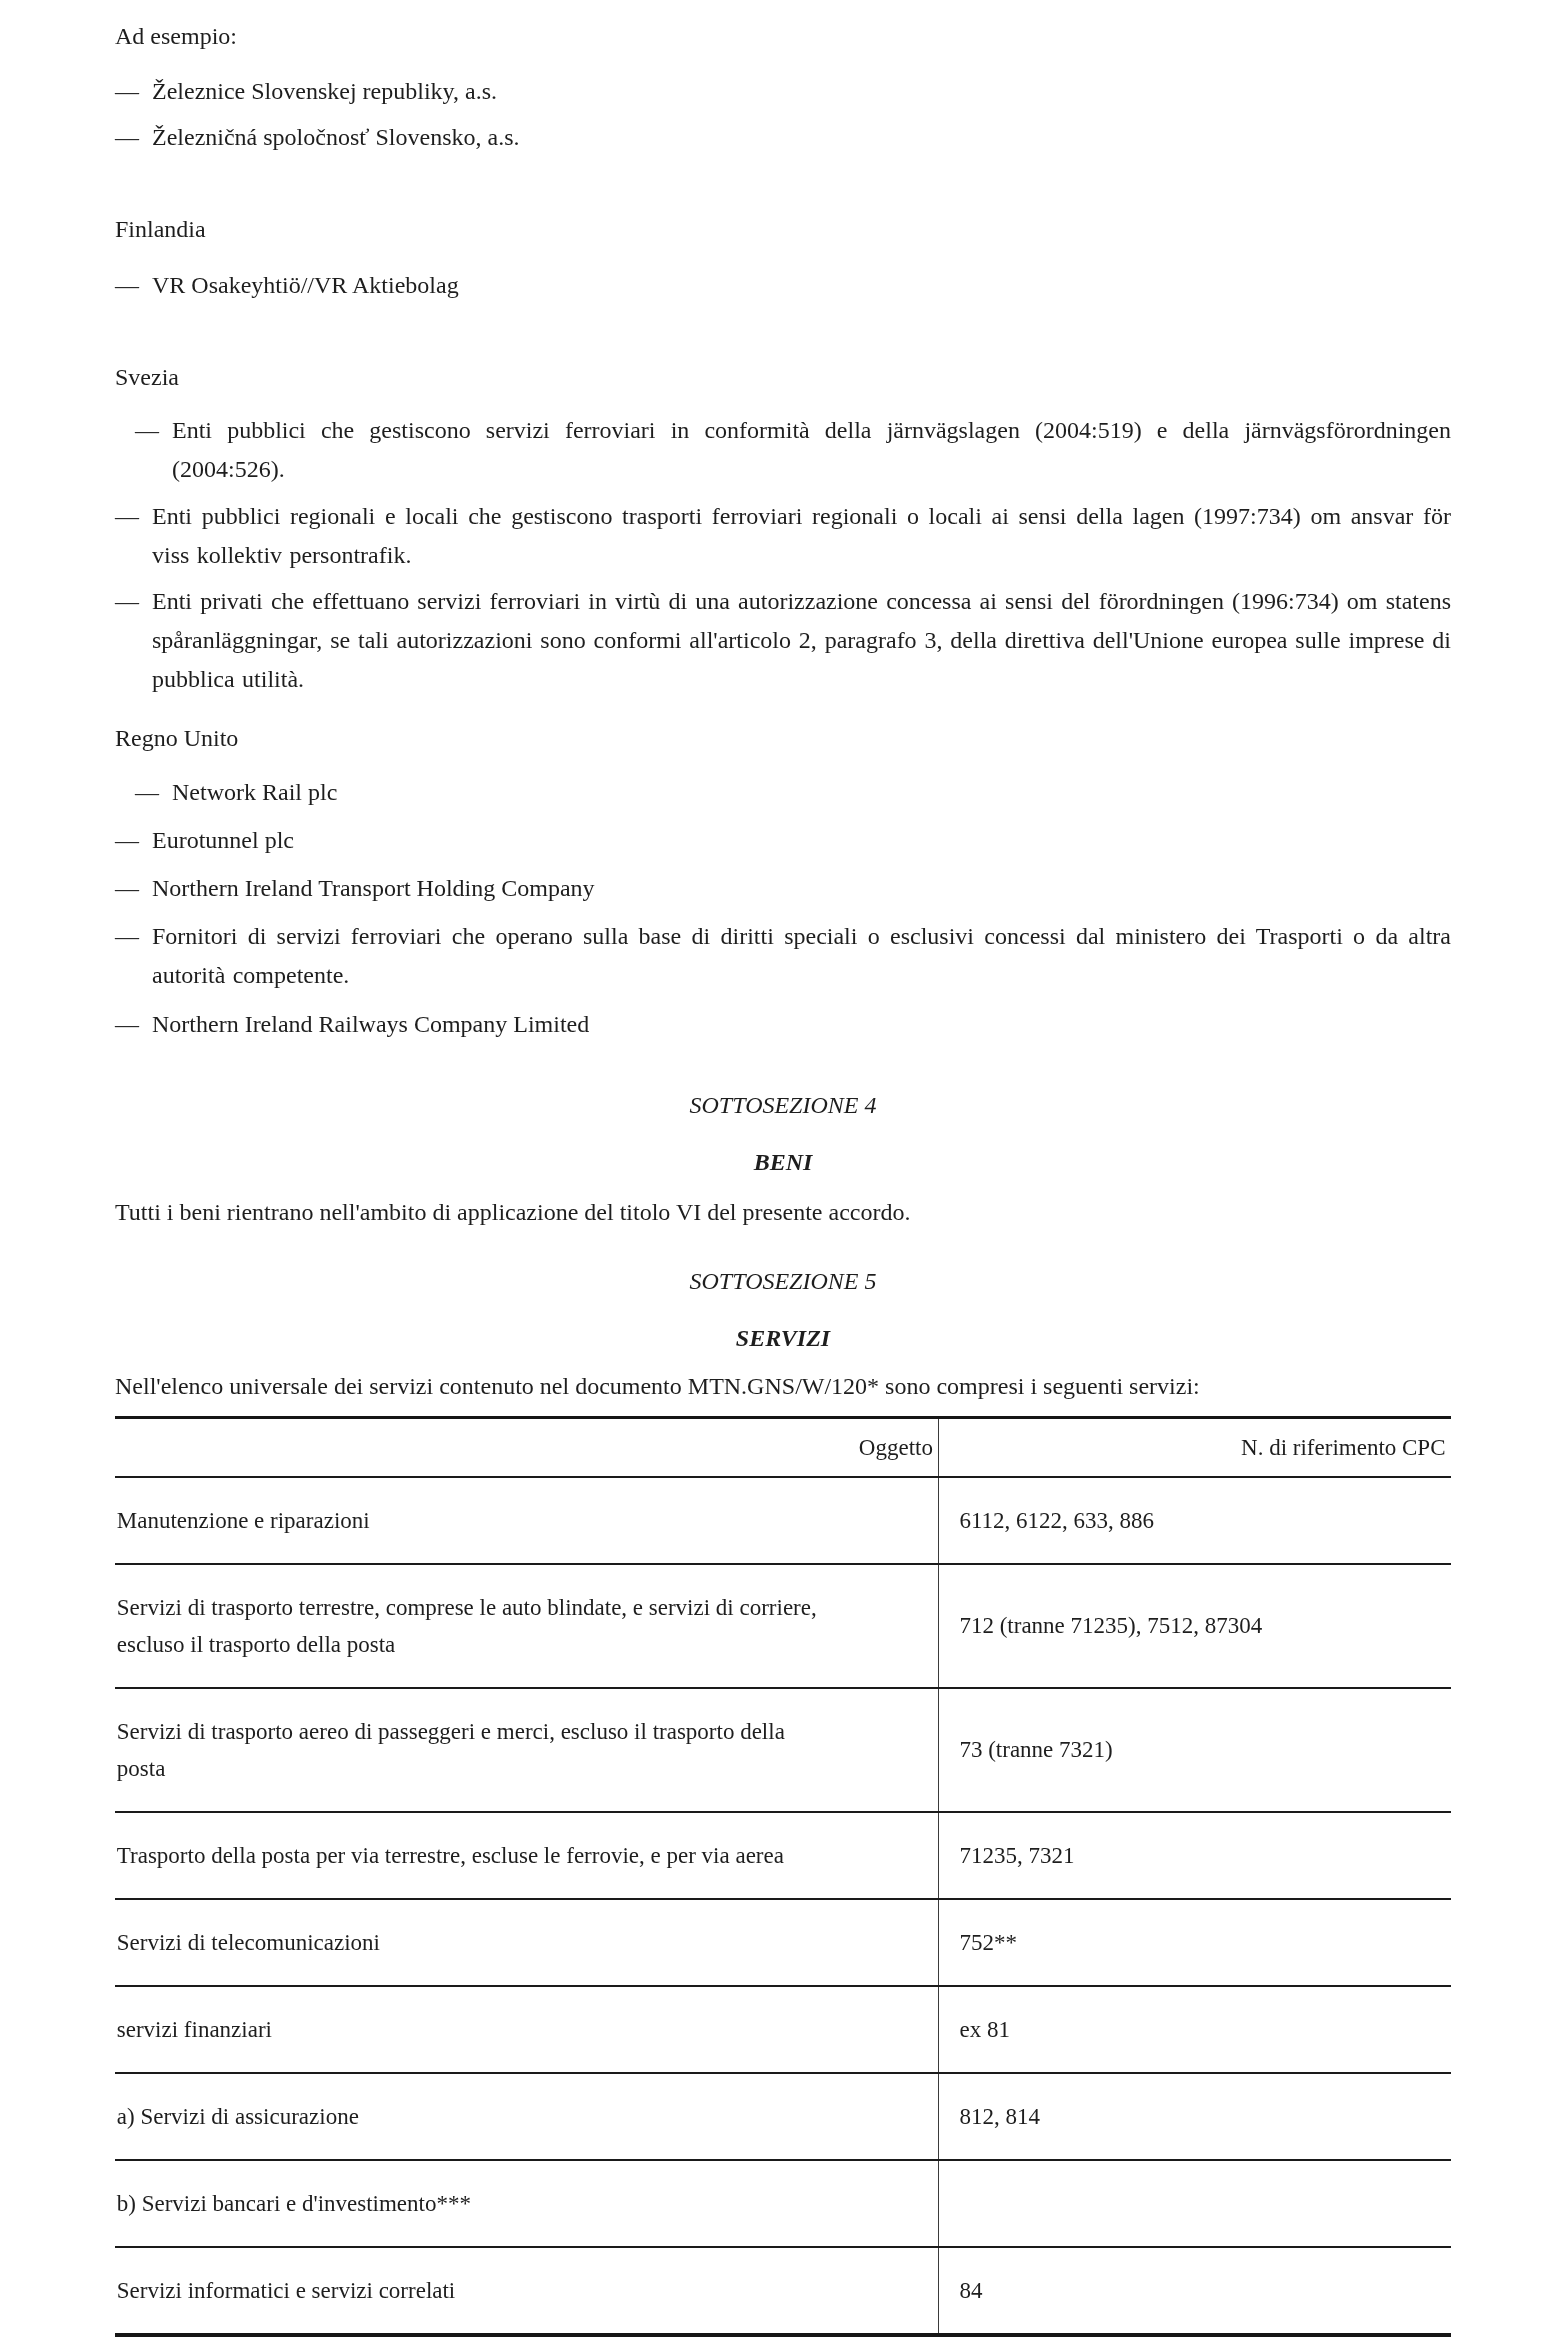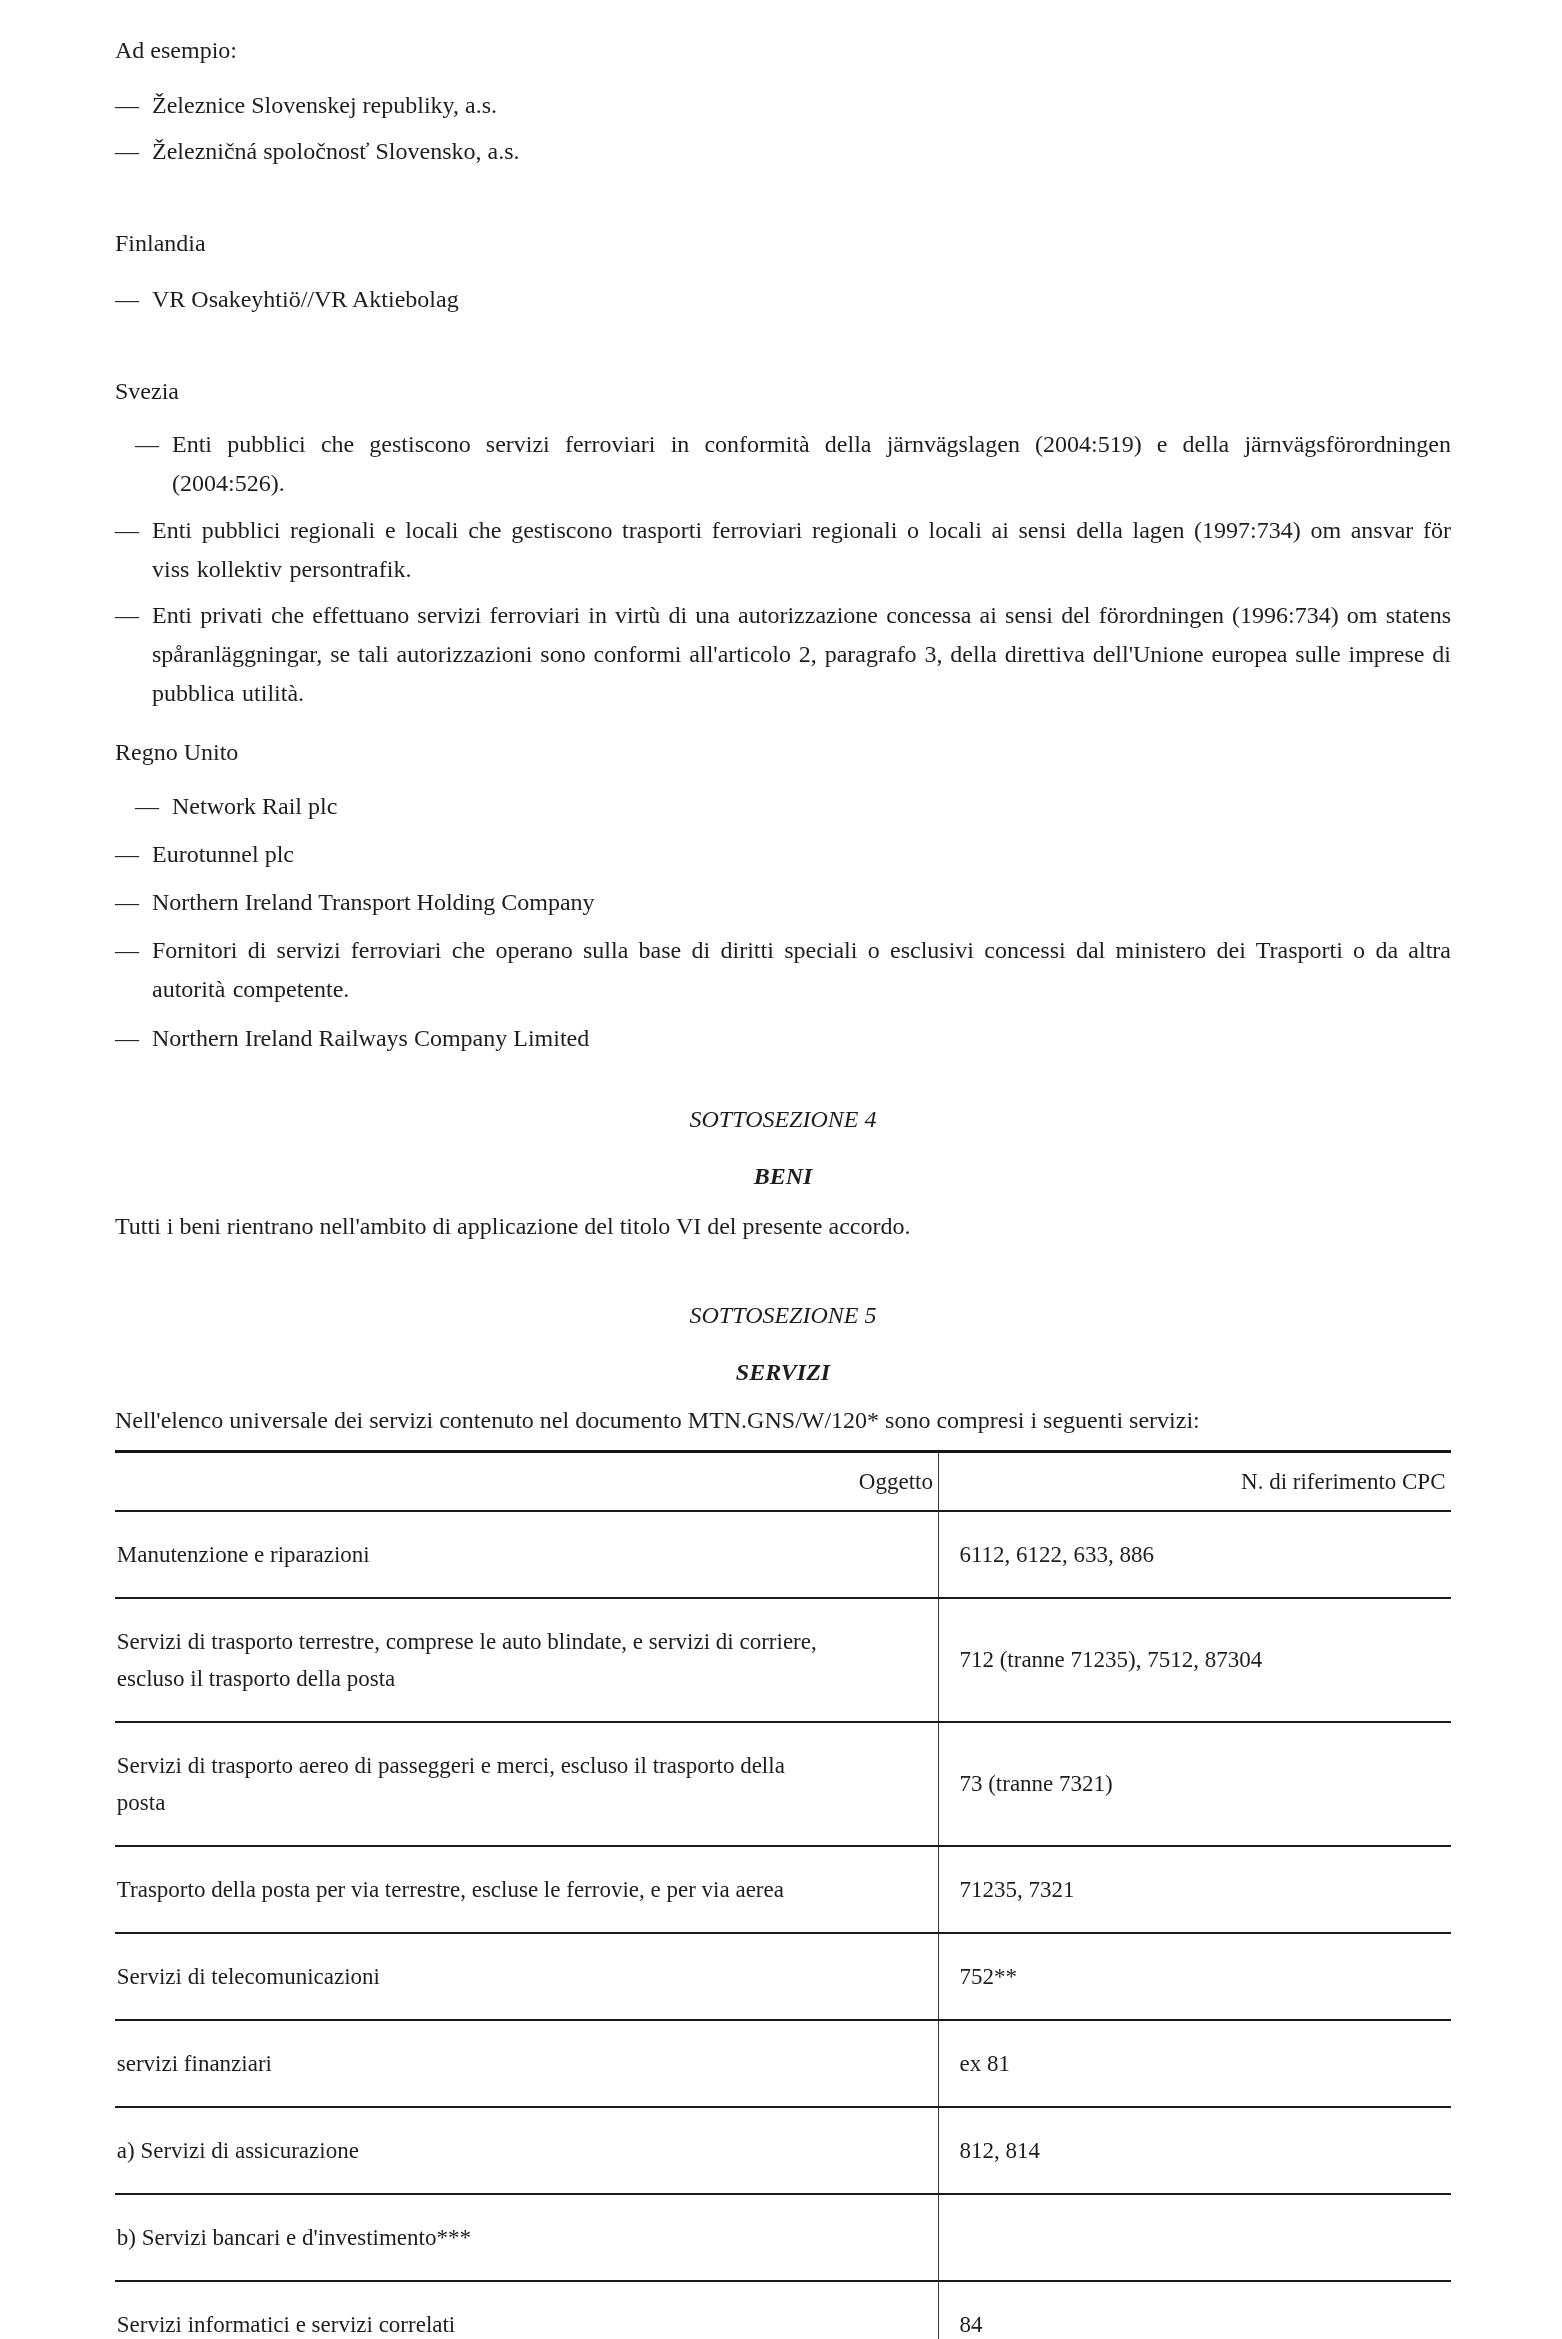"Ad esempio:" .mt0 { margin-top: 14px -> 0 }
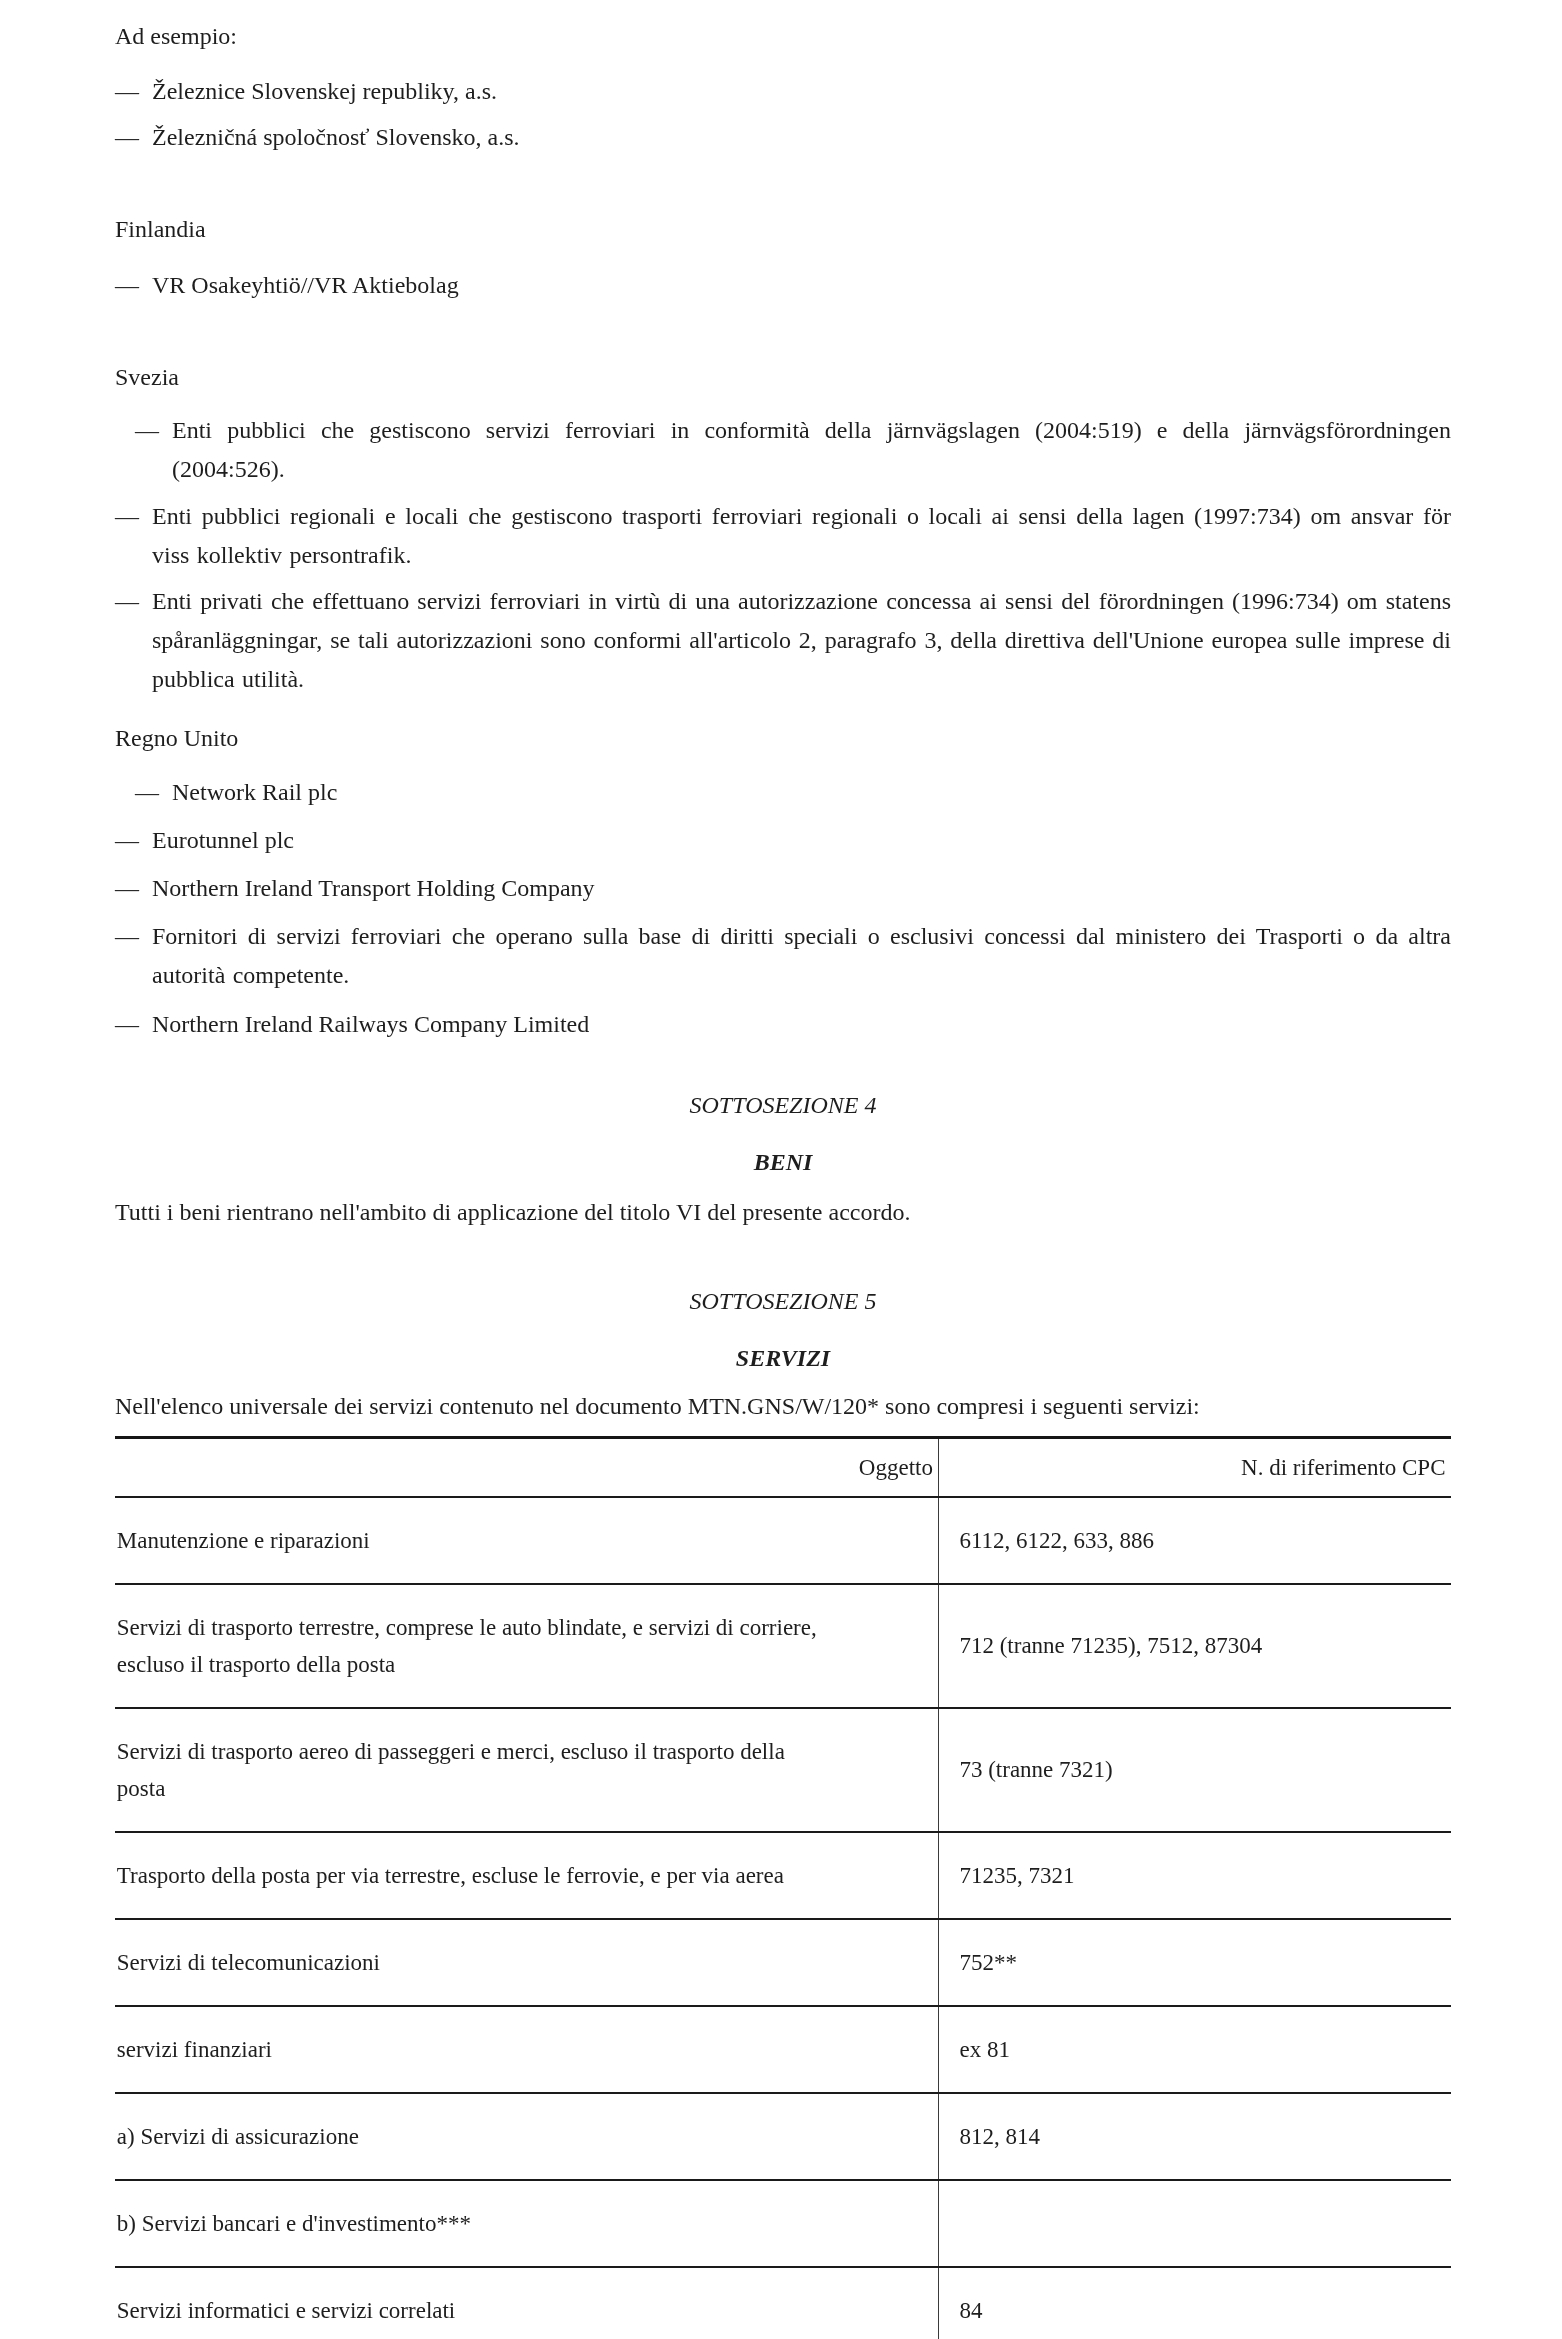"SOTTOSEZIONE 5" .mt54 { margin-top: 50px -> 30px }
